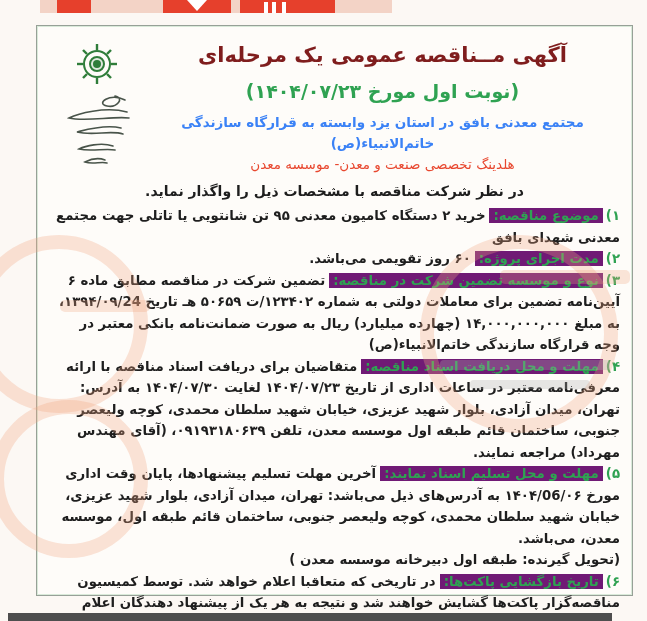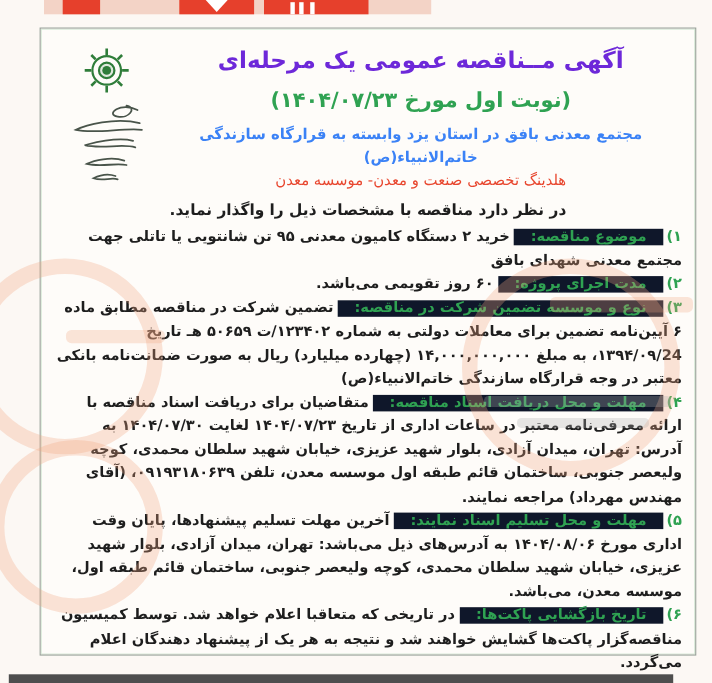"آگهی مــناقصه عمومی یک مرحله‌ای" .title { color: #6d28d9 -> #7f1d1d }
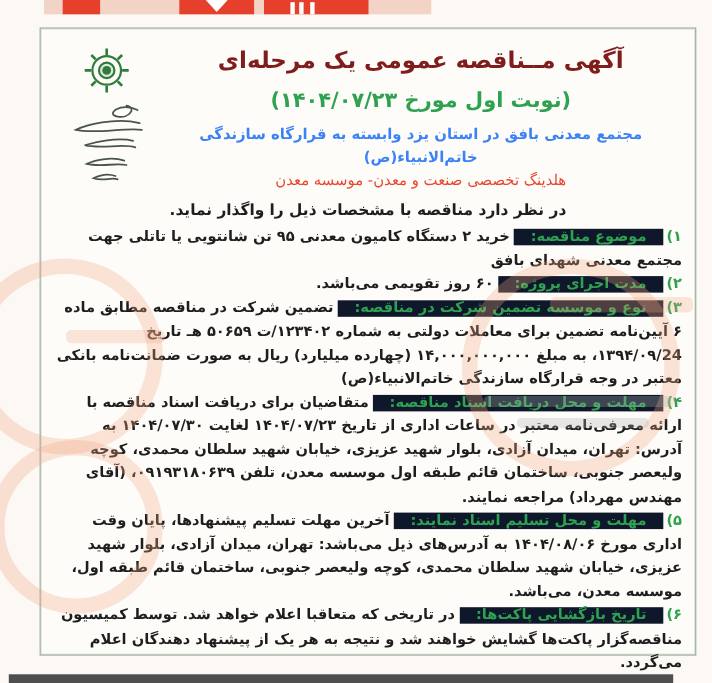"در نظر دارد مناقصه با" div.intro { text: دارد -> شرکت }
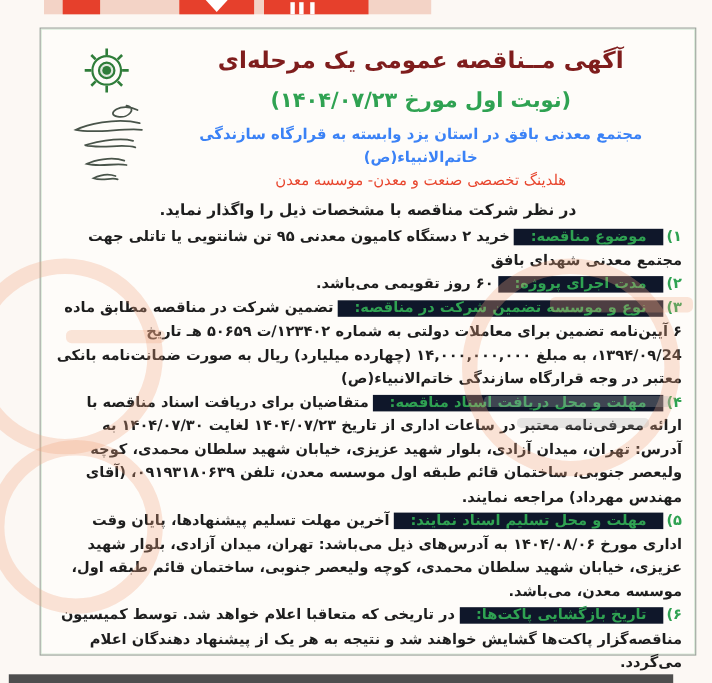"موضوع مناقصه:" .item .label { background: #0f172a -> #701a75; padding: 0 15px -> 0 4px }
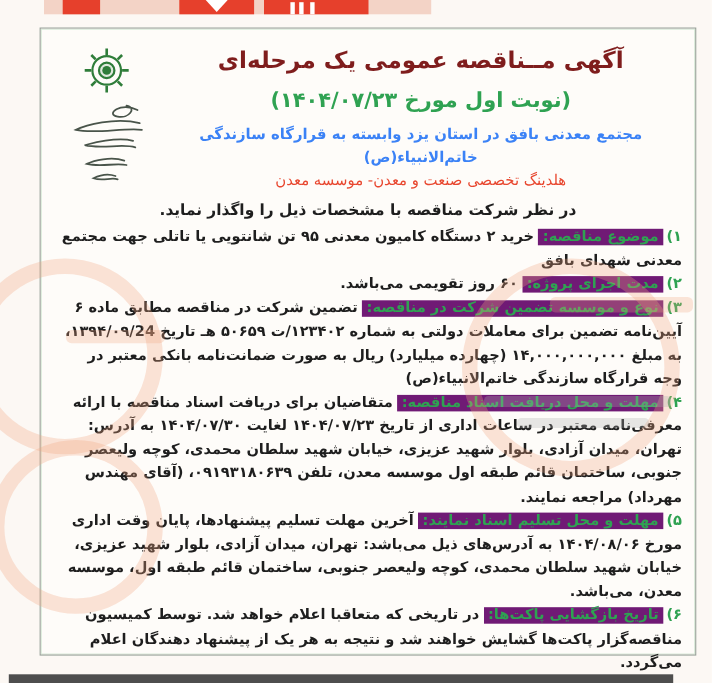"آخرین مهلت تسلیم پیشنهادها، پایان" span.text { text: ۱۴۰۴/۰۸/۰۶ -> ۱۴۰۴/06/۰۶ }
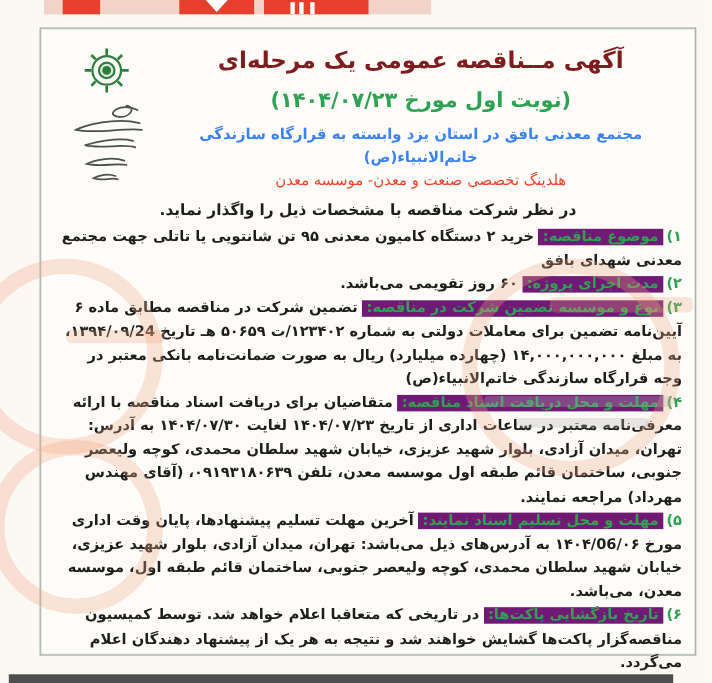"(تحویل گیرنده: طبقه اول دبیرخانه" div.item { html: none -> <div> <span>(تحویل گیرنده: طبقه اول دبیرخانه موسسه معدن )</span> </div> }
